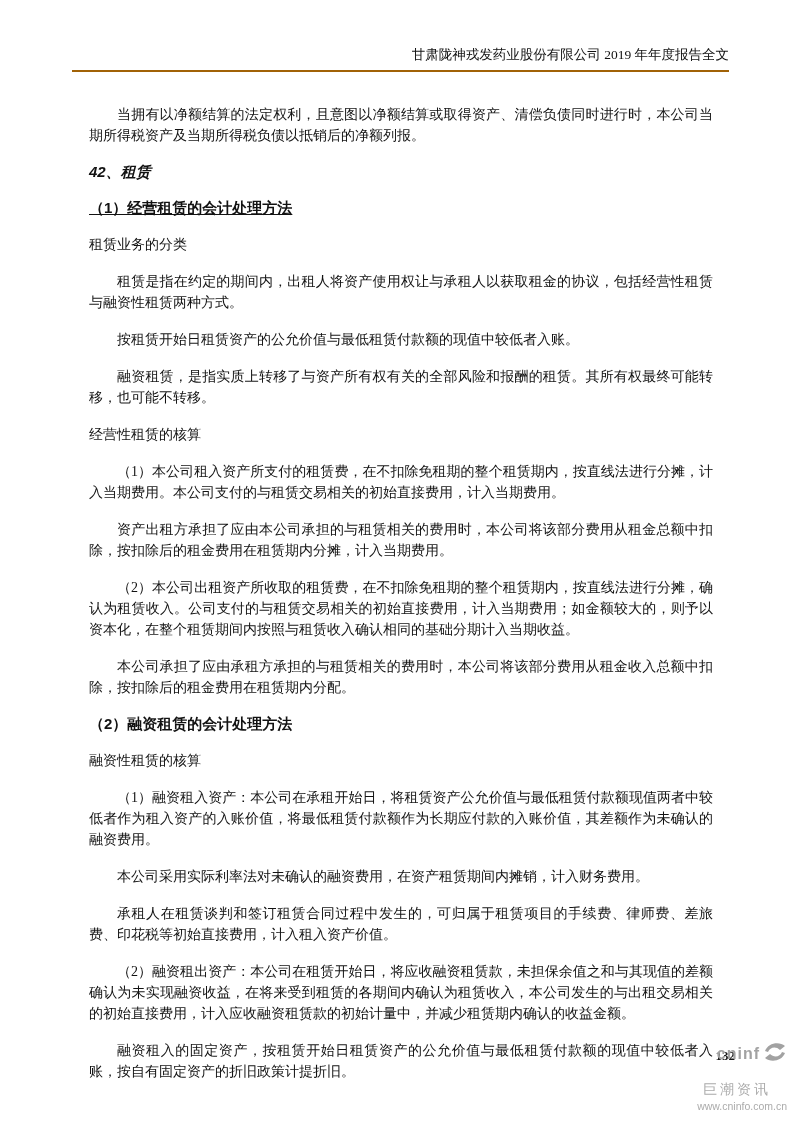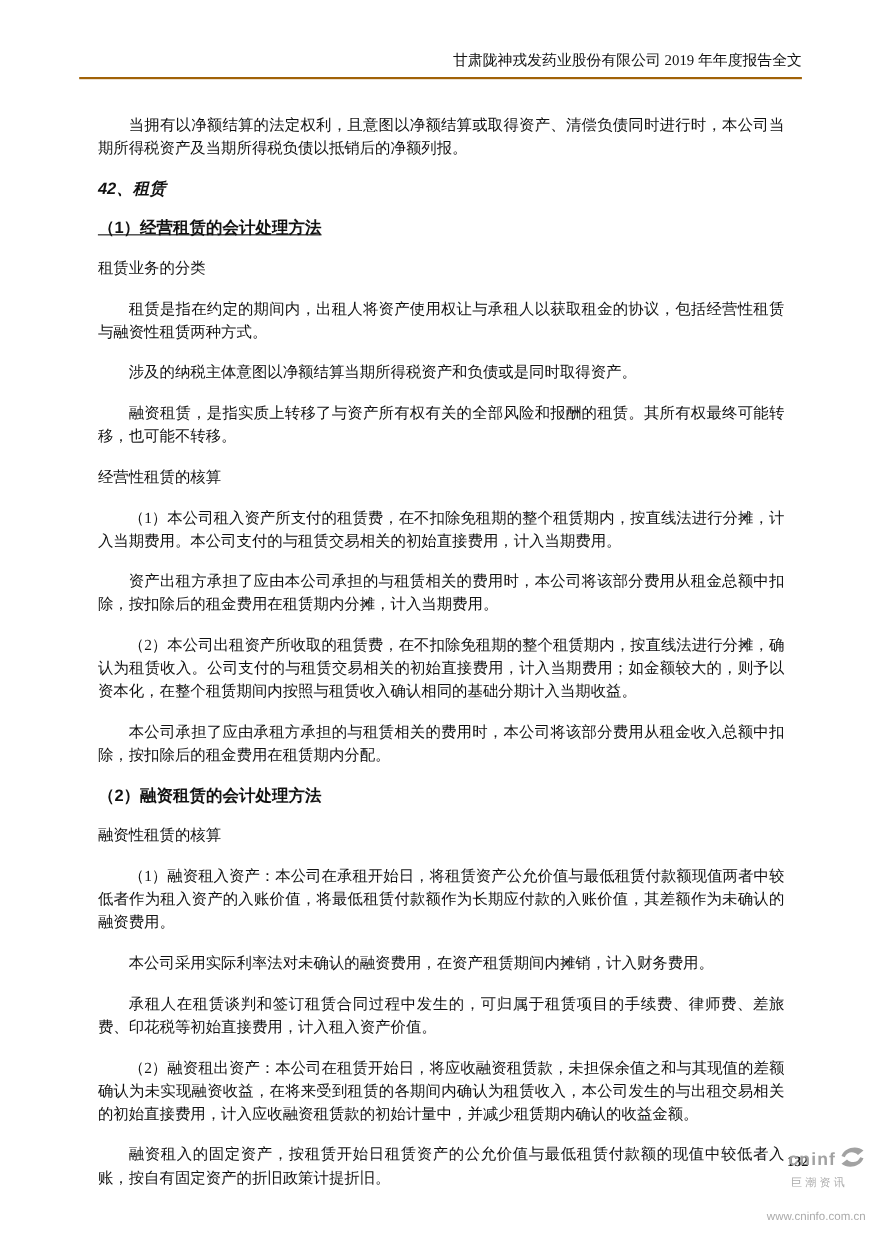"涉及的纳税主体意图以净额结算当期所得税资产和负债或是同时取得资产。" p.indent { text: 涉及的纳税主体意图以净额结算当期所得税资产和负债或是同时取得资产 -> 按租赁开始日租赁资产的公允价值与最低租赁付款额的现值中较低者入账 }
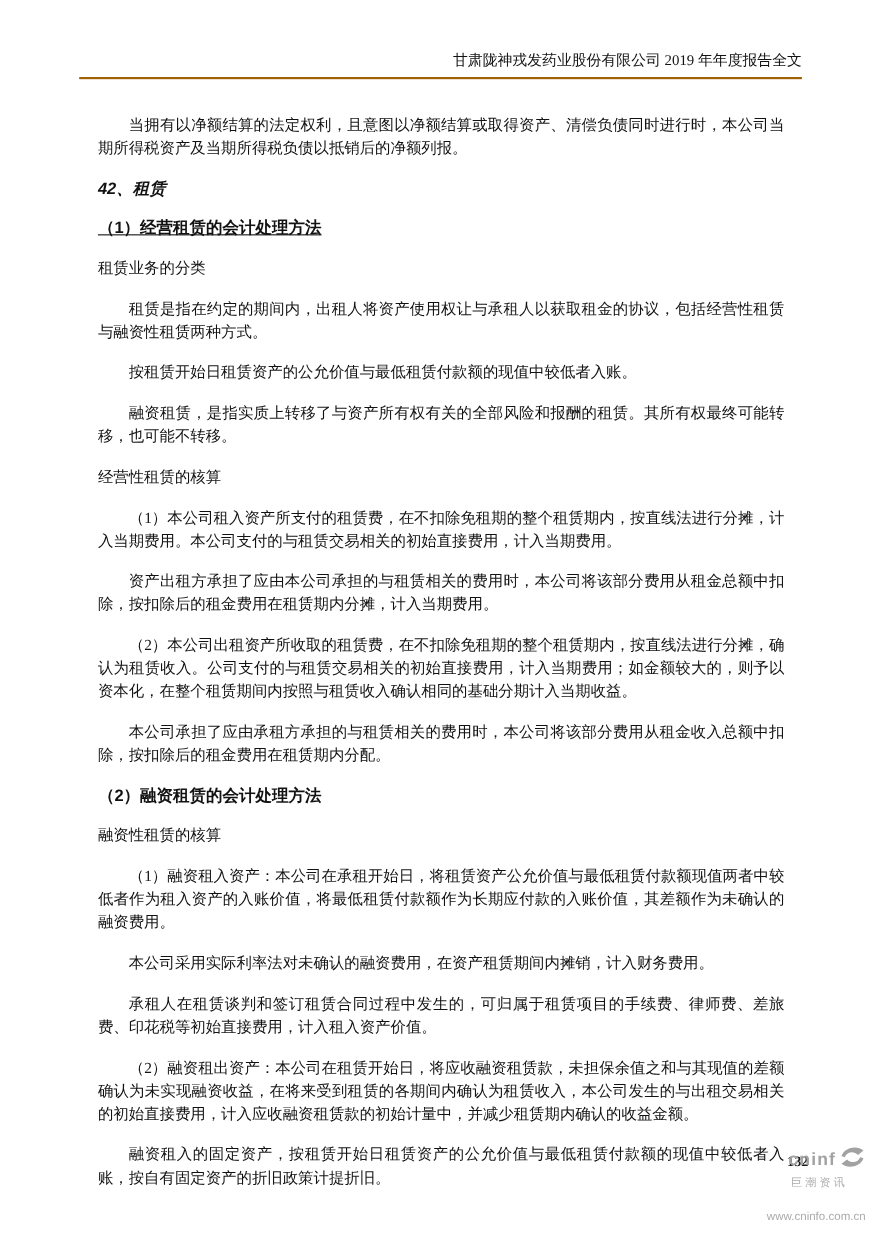"巨潮资讯" .wm-cn { font-size: 10px -> 14px; margin-top: 1px -> 15px }
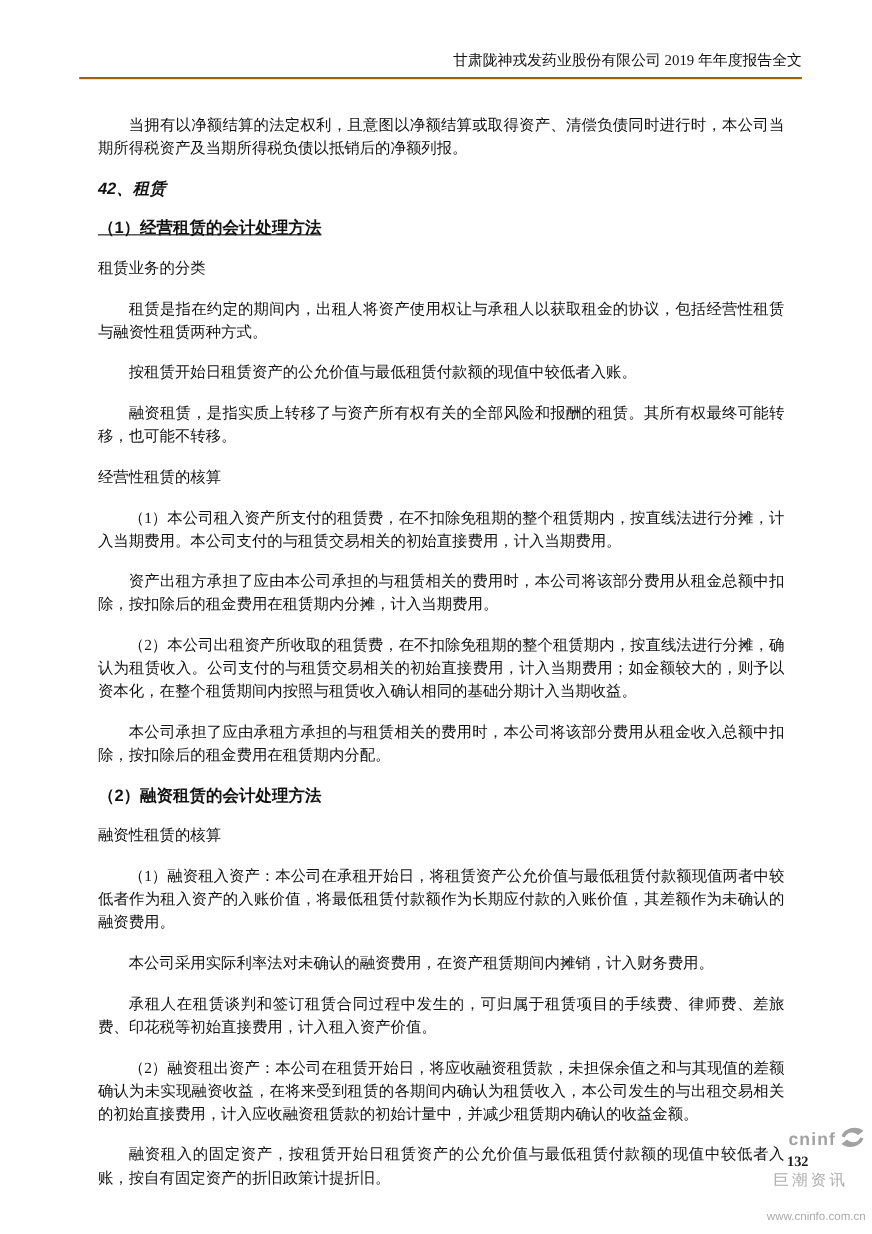"www.cninfo.com.cn" .wm-url { margin-top: 18px -> 1px }
